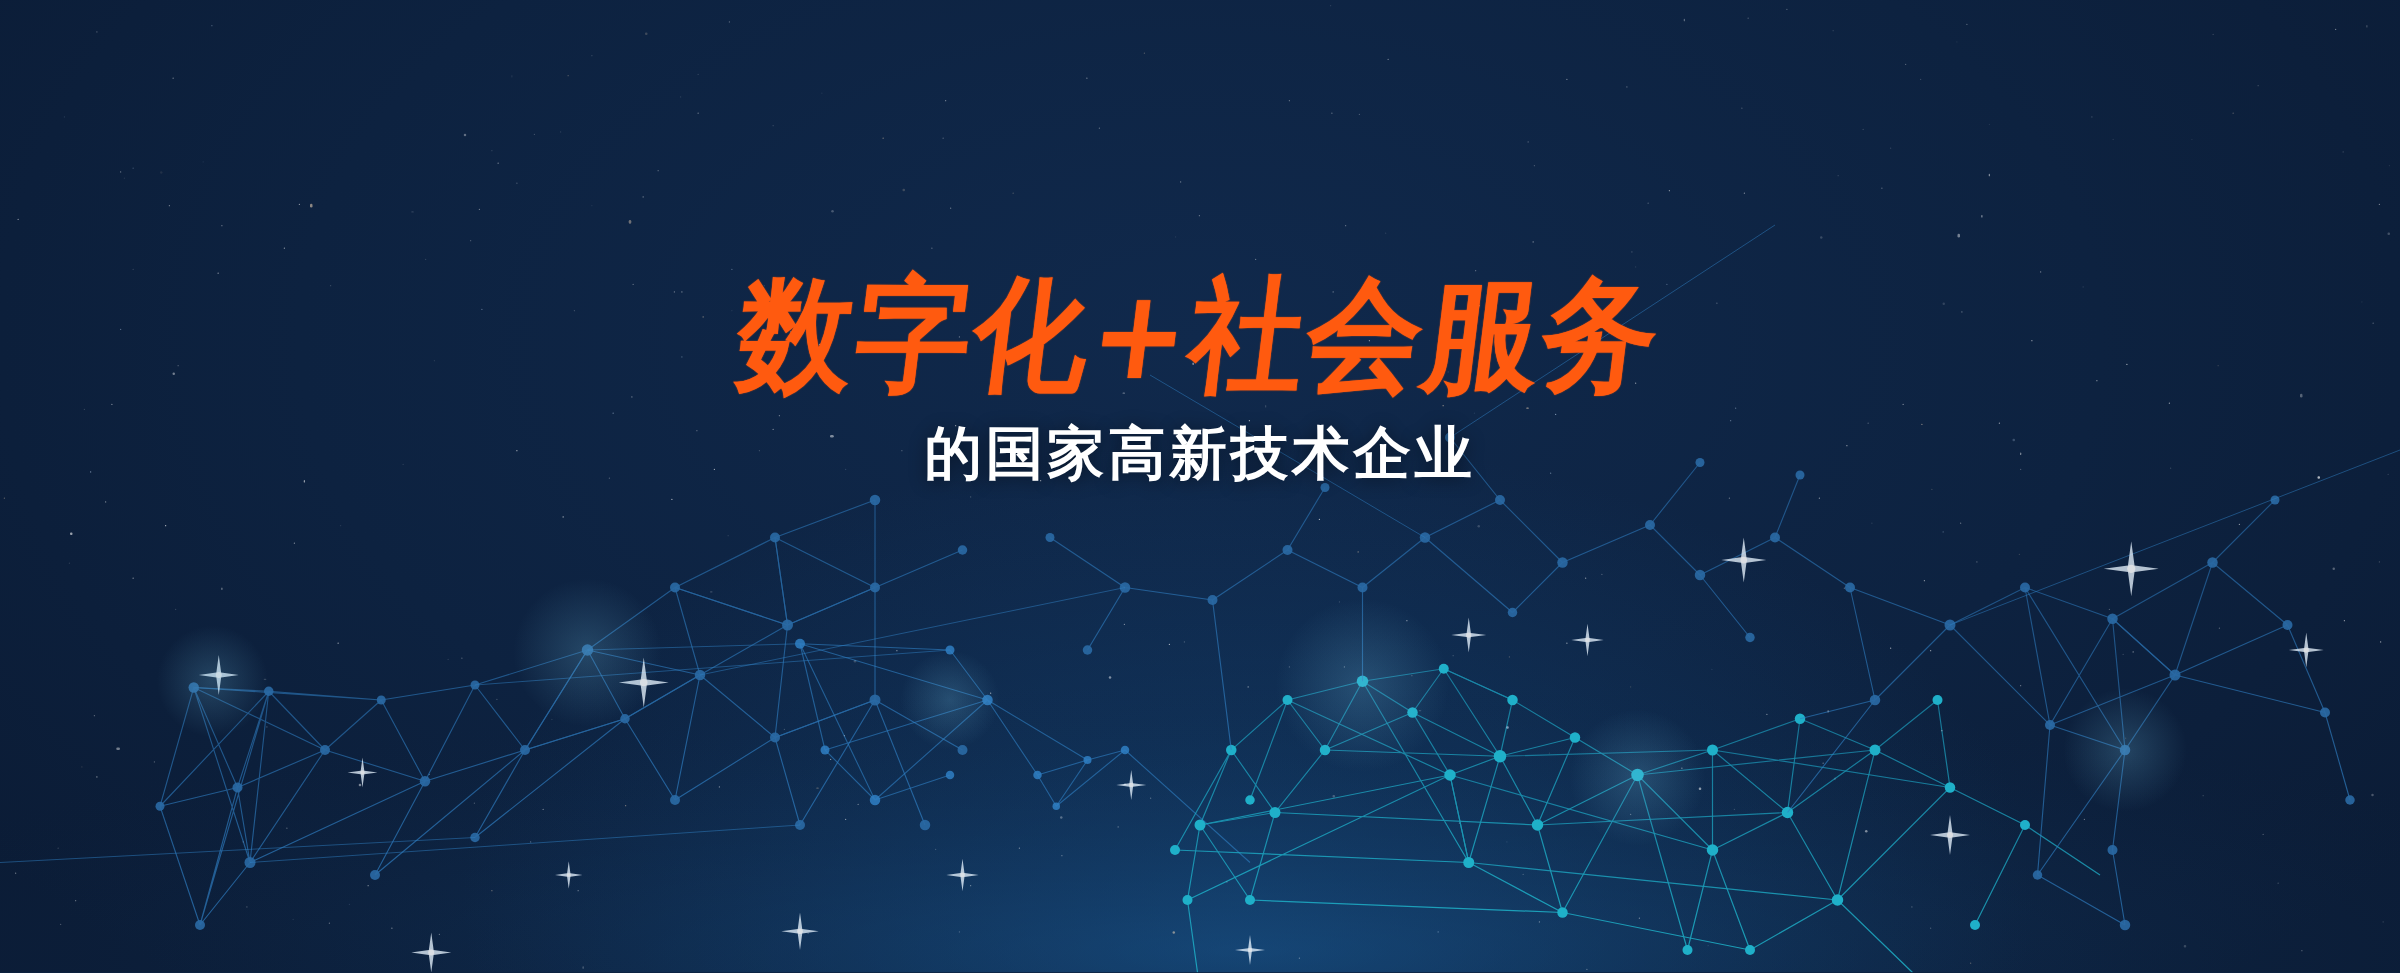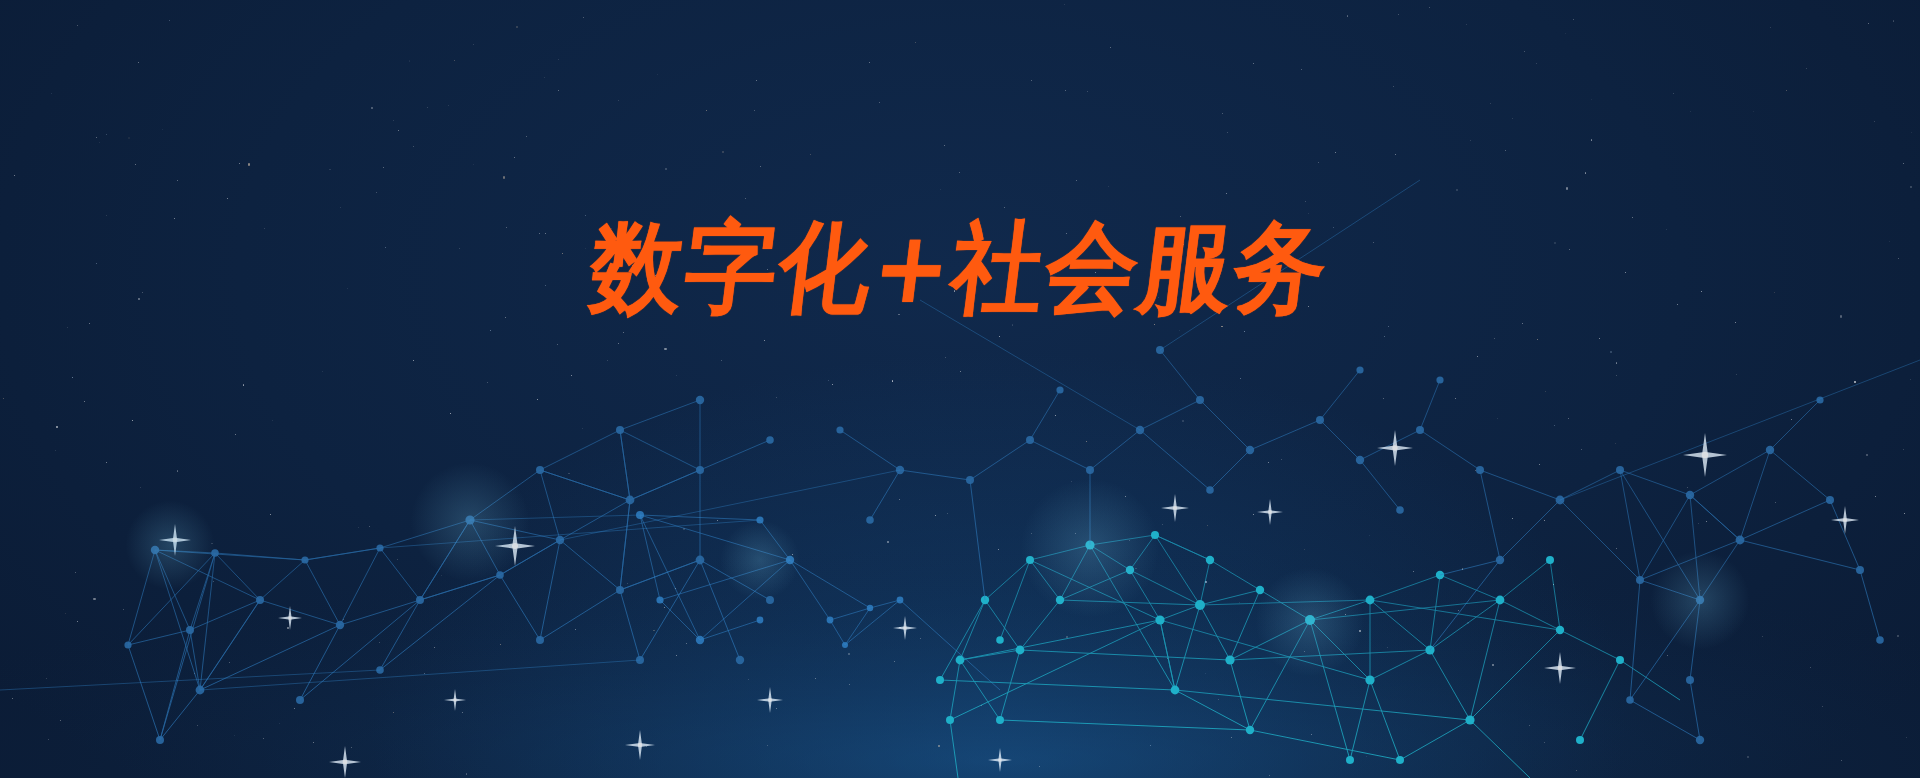"的国家高新技术企业" div { html: none -> <div>的国家高新技术企业</div> }
